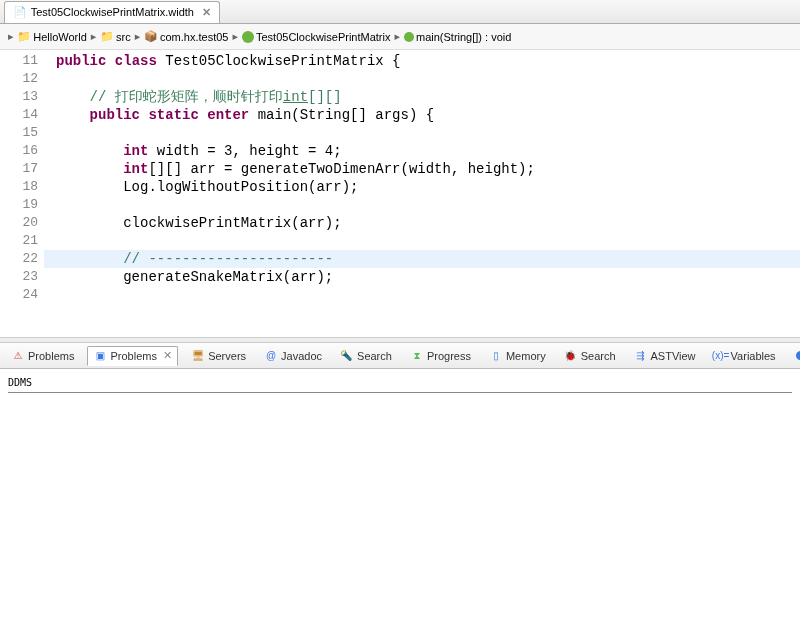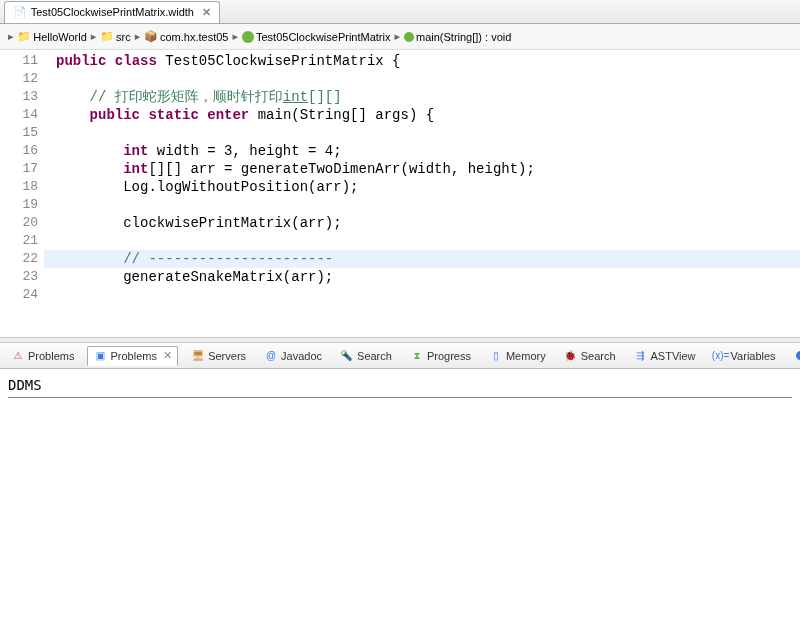"DDMS" .console-area { font-size: 14px -> 10px }
